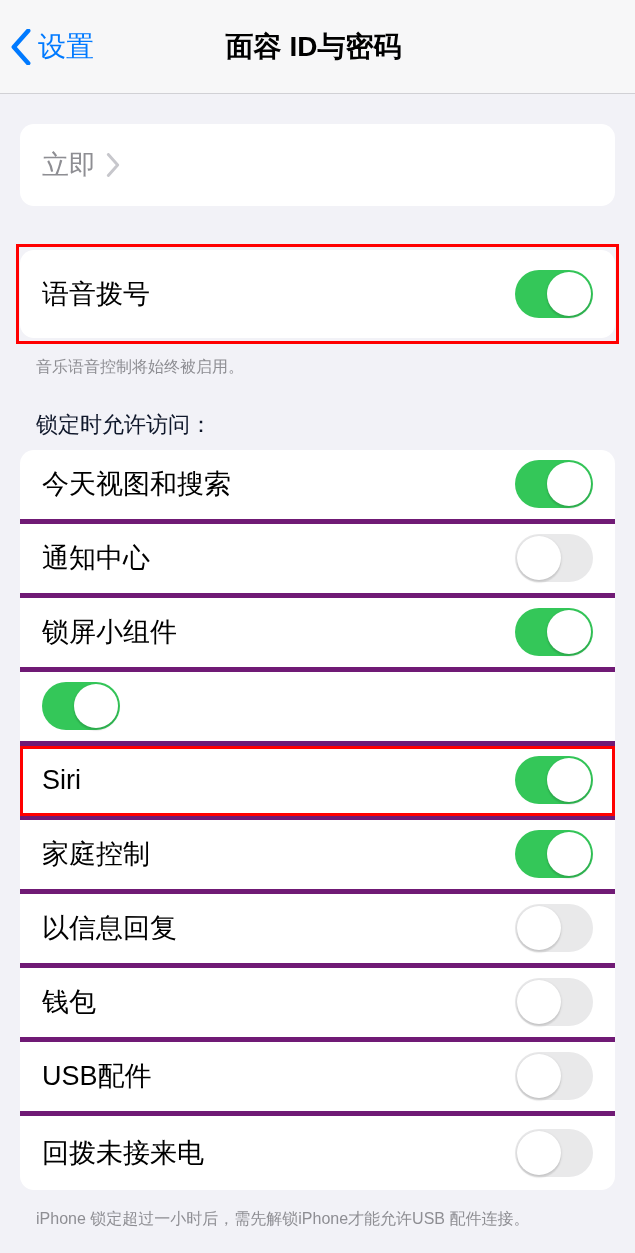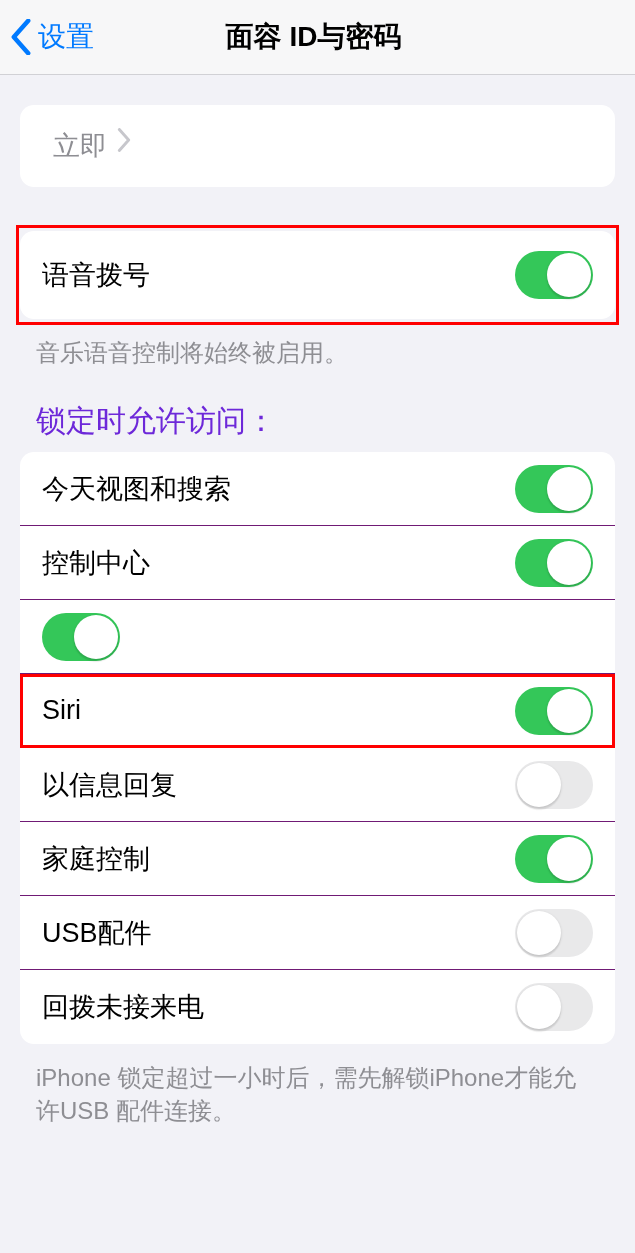"设置" .nav-bar { height: 75px -> 94px }
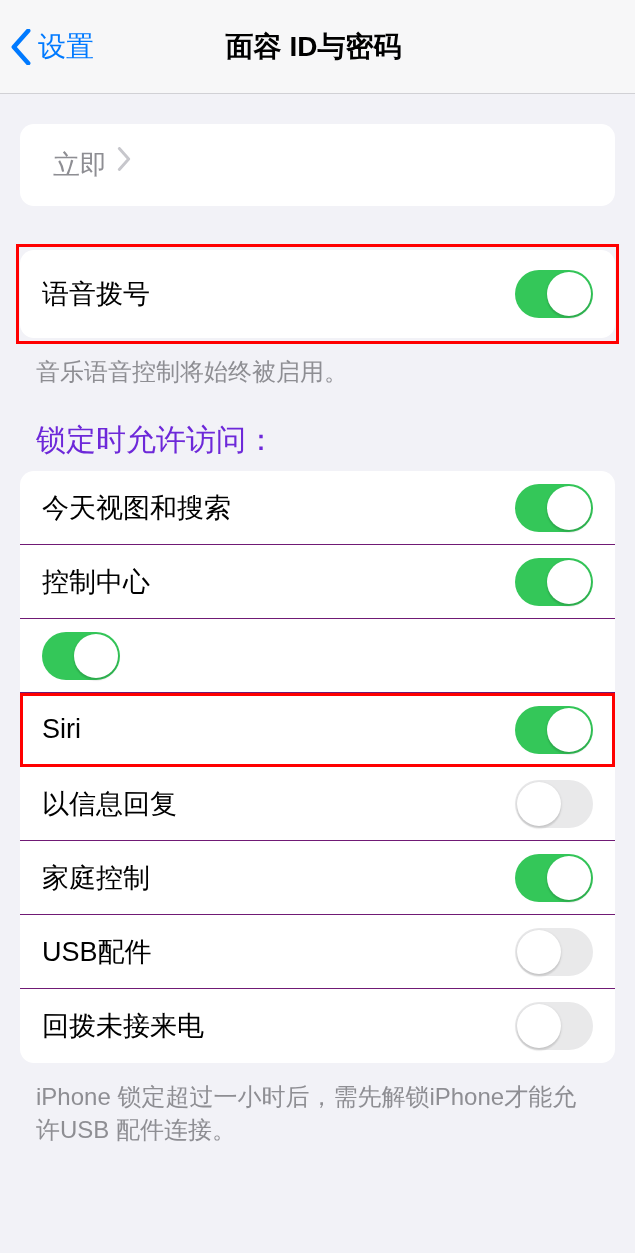"立即" .row-right { align-items: flex-start -> center; margin-left: 11px -> none }
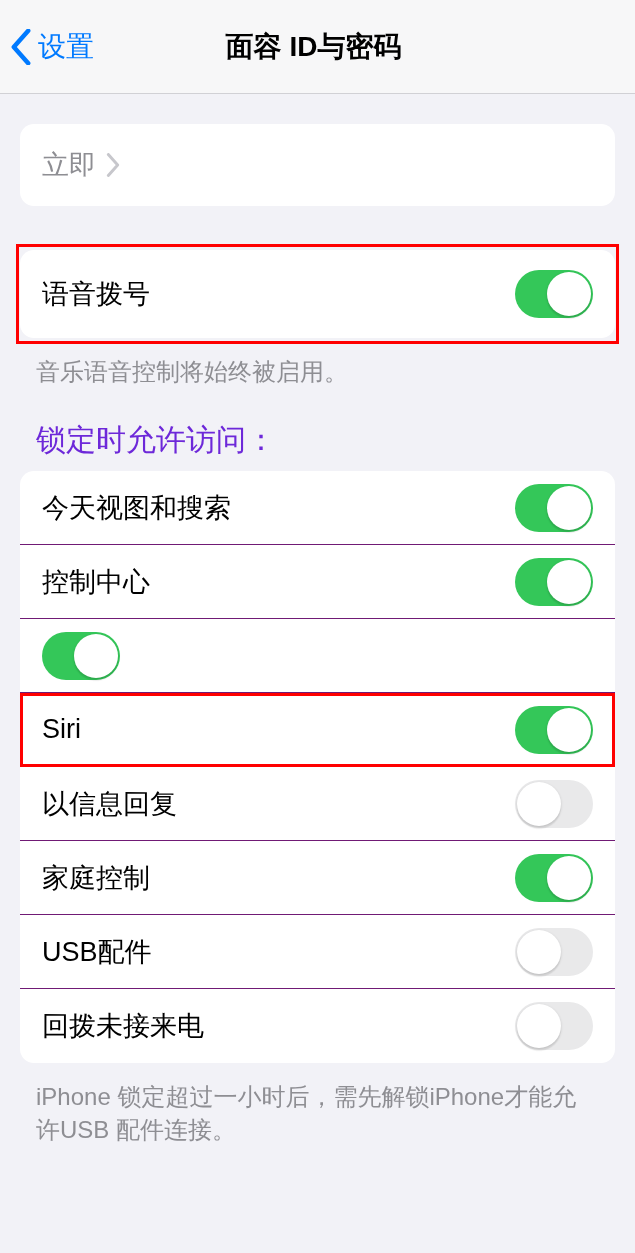"音乐语音控制将始终被启用。" .footer { font-size: 24px -> 16px }
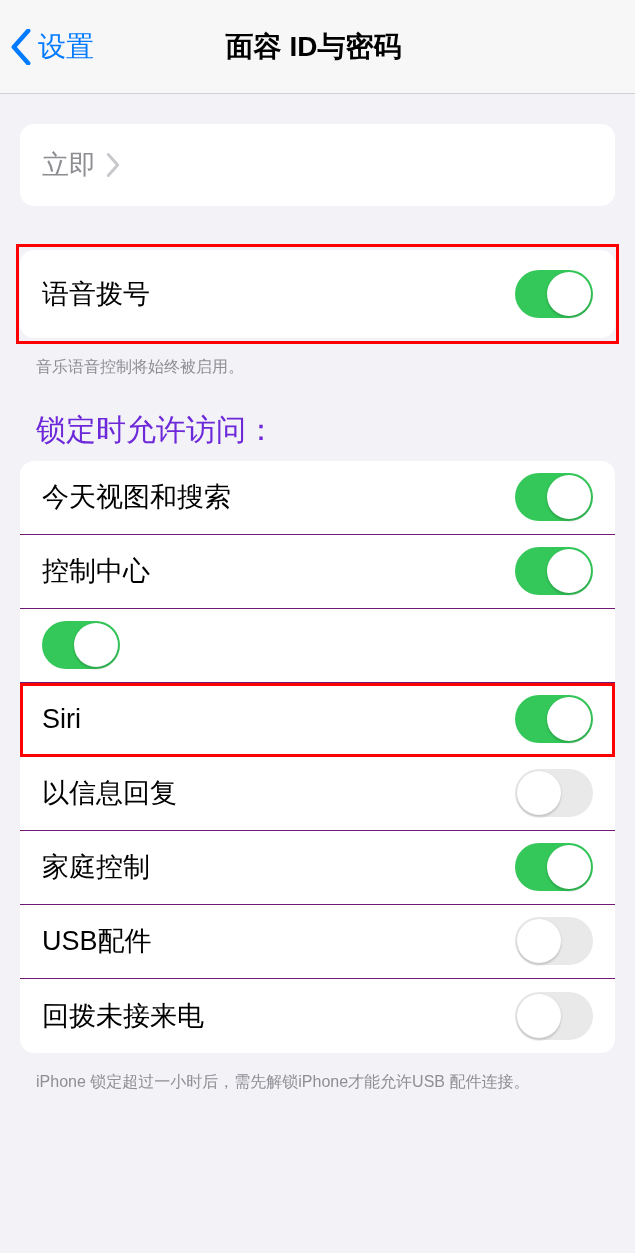"锁定时允许访问：" .header-label { color: #6d28d9 -> #0f172a; font-size: 30px -> 22px }
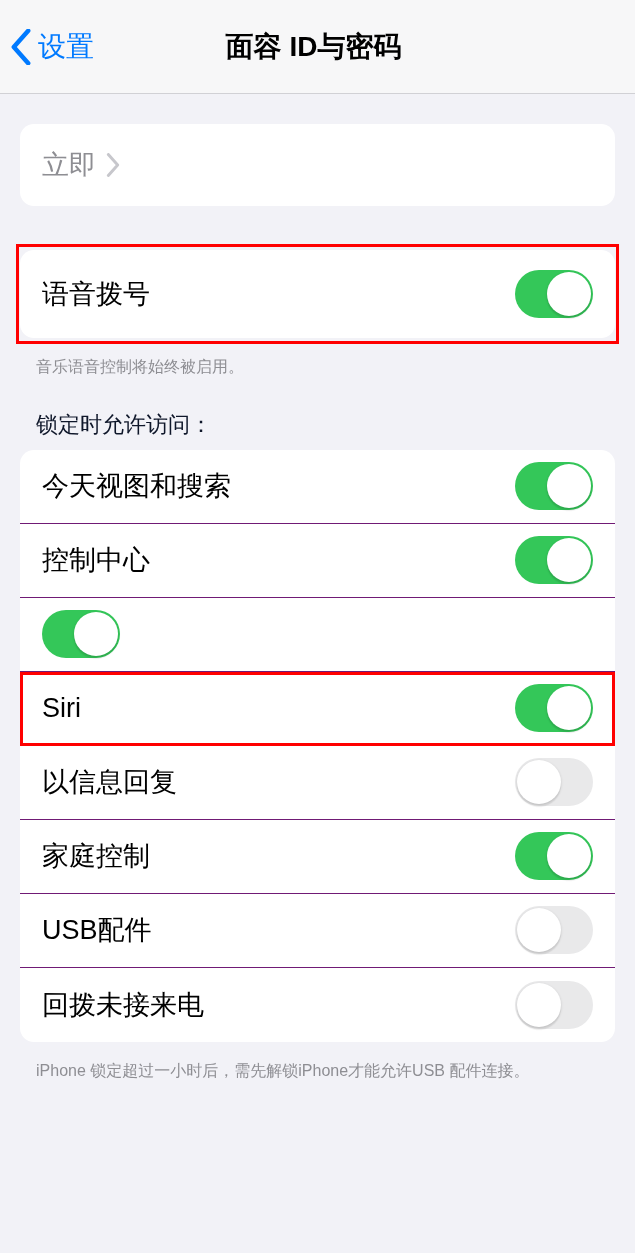"今天视图和搜索" .row { border-bottom: 1px solid #701a75 -> 5px solid #701a75 }
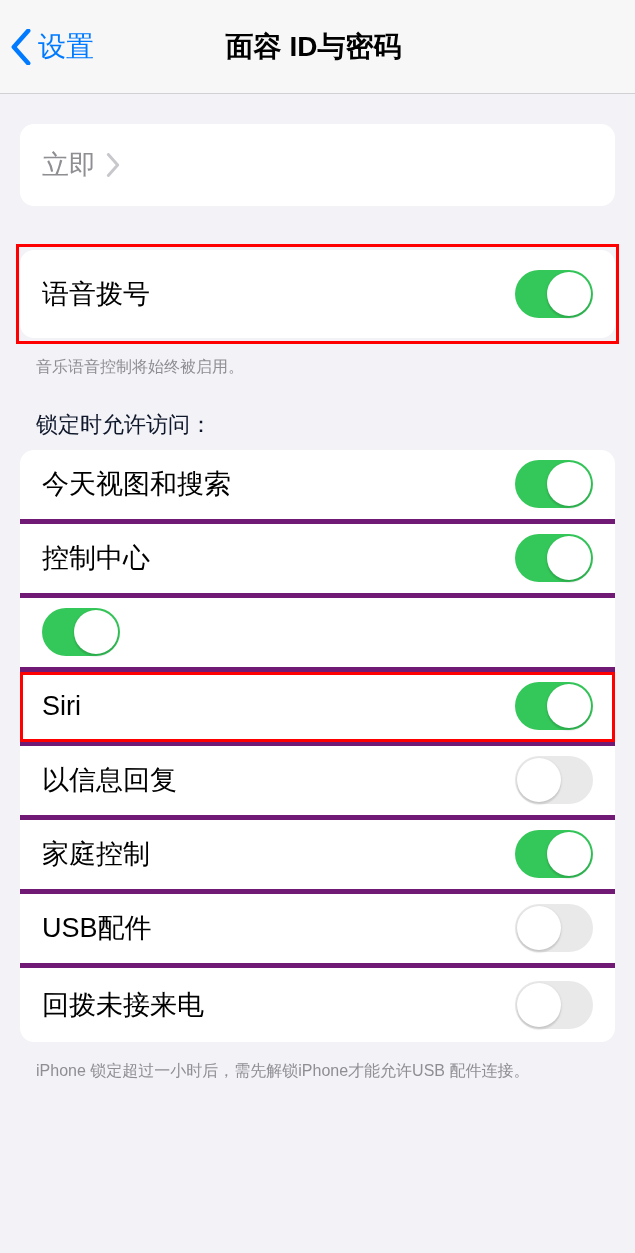"通知中心" div.row { html: none -> <div> <span>通知中心</span> <div> <div></div> </div> </div> }
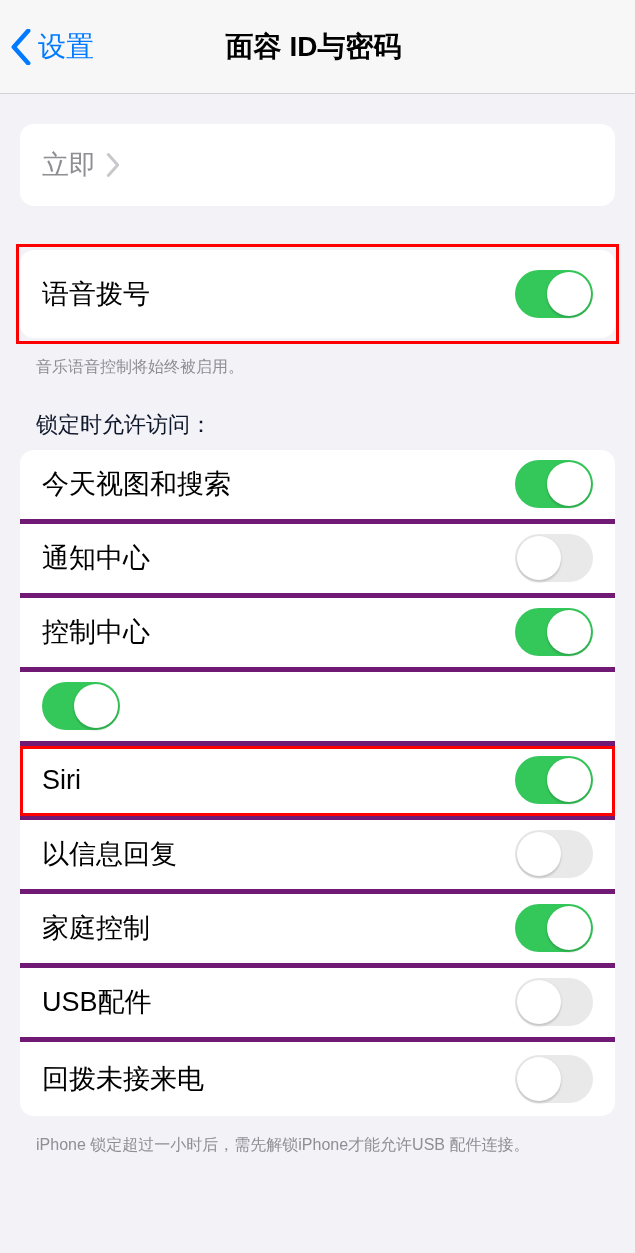"控制中心" span.row-label { text: 控制中心 -> 锁屏小组件 }
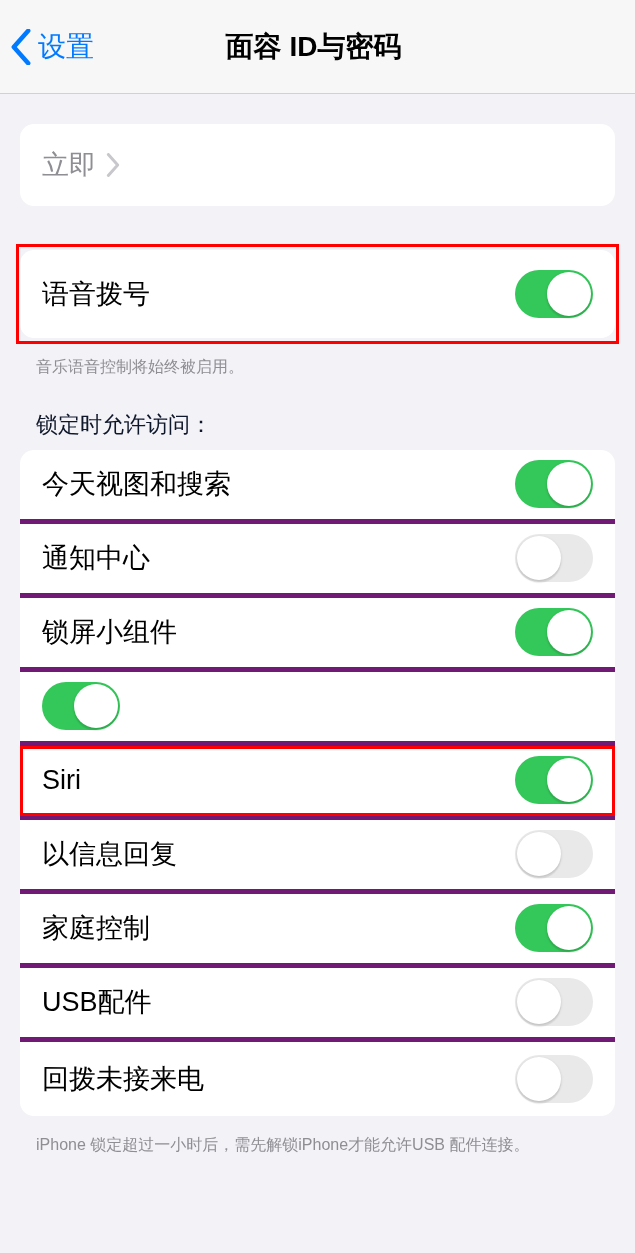"以信息回复" div.row { order: before "家庭控制" -> after "家庭控制" }
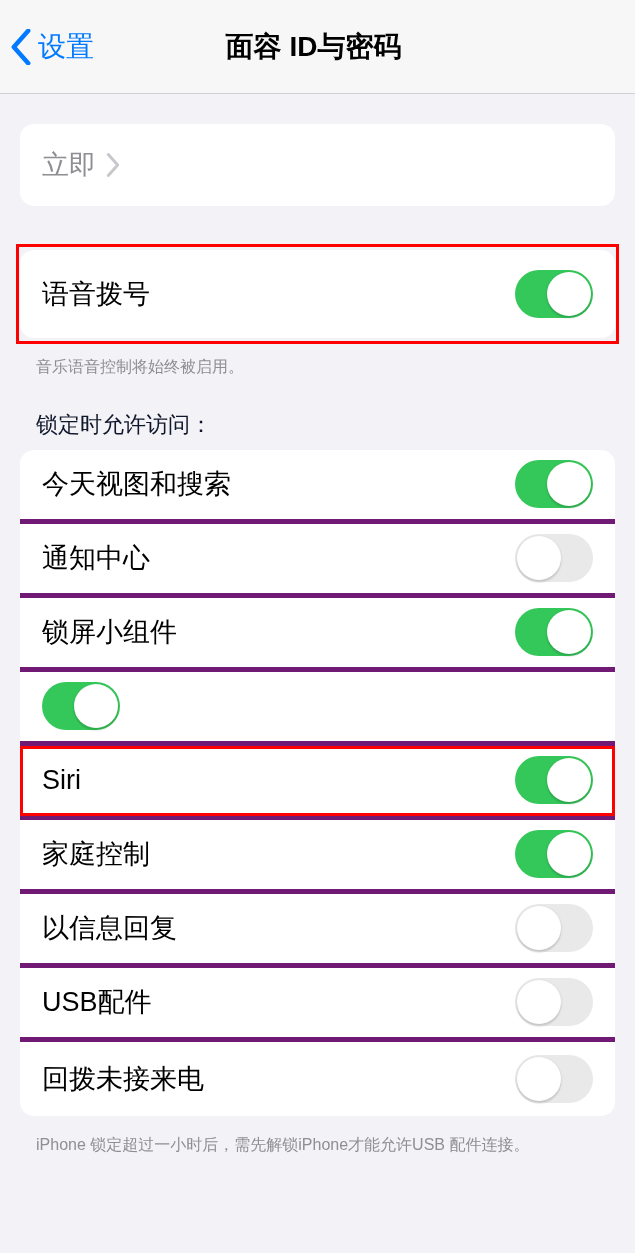"钱包" div.row { html: none -> <div> <span>钱包</span> <div> <div></div> </div> </div> }
